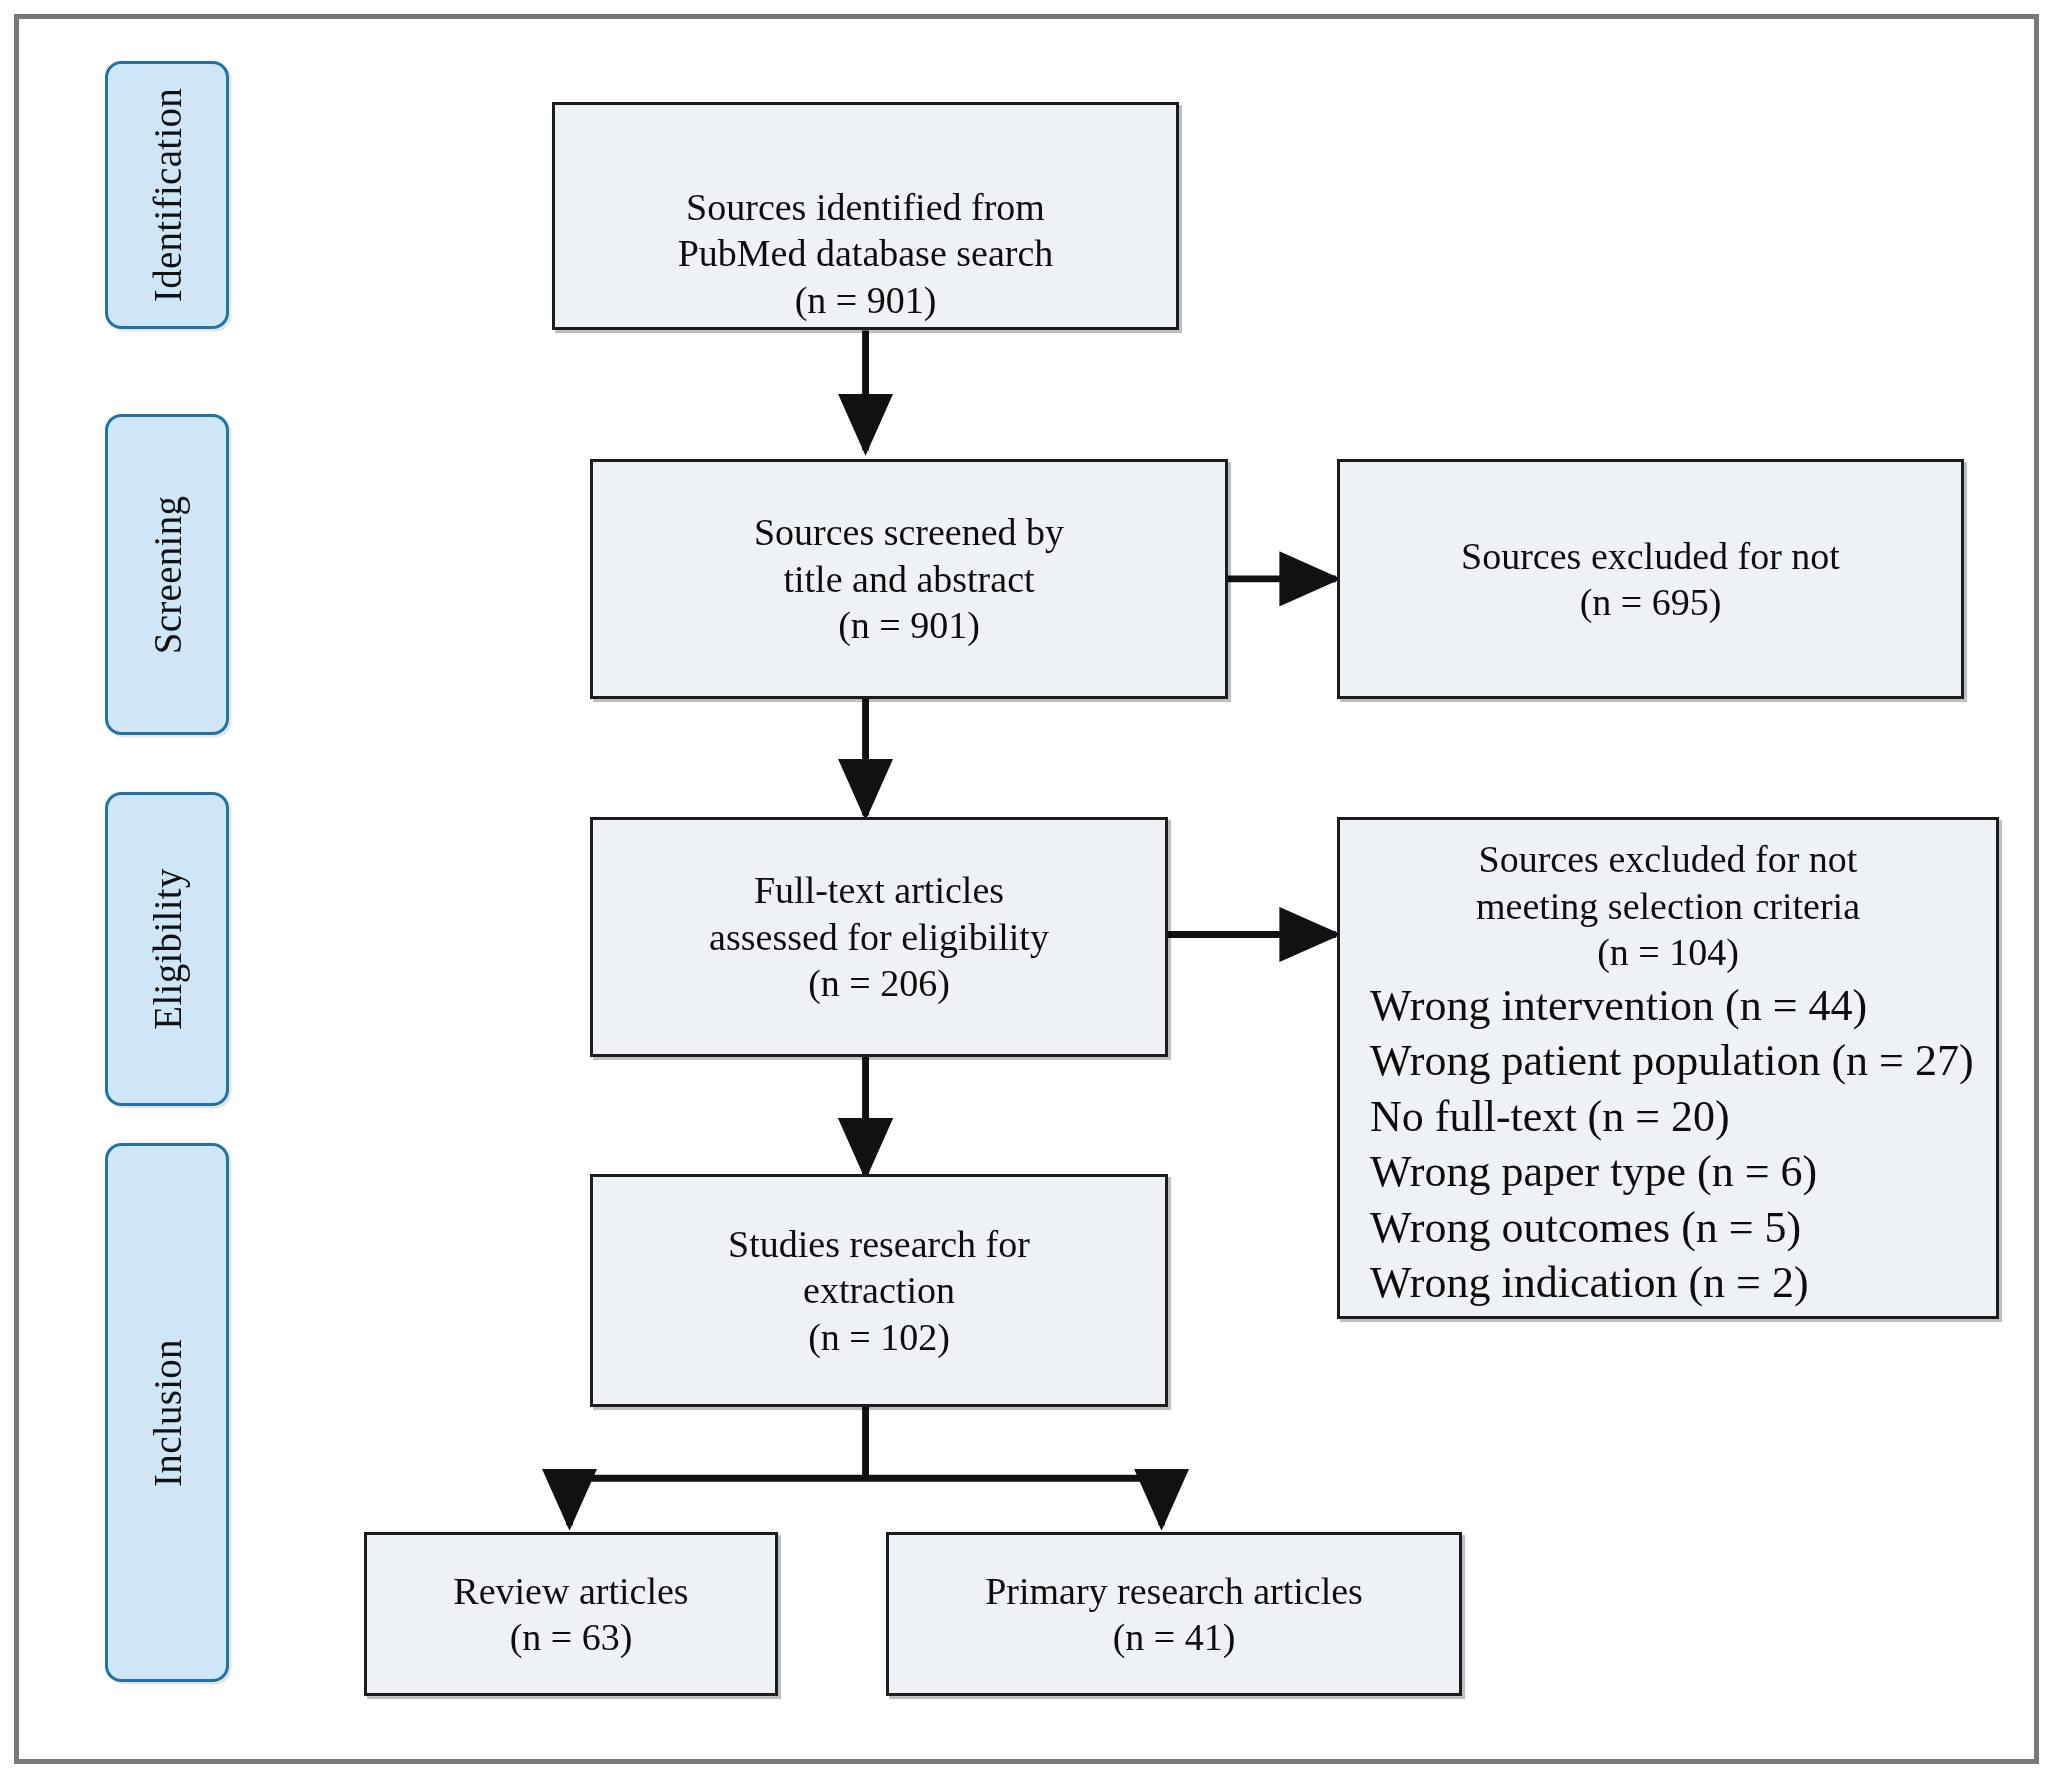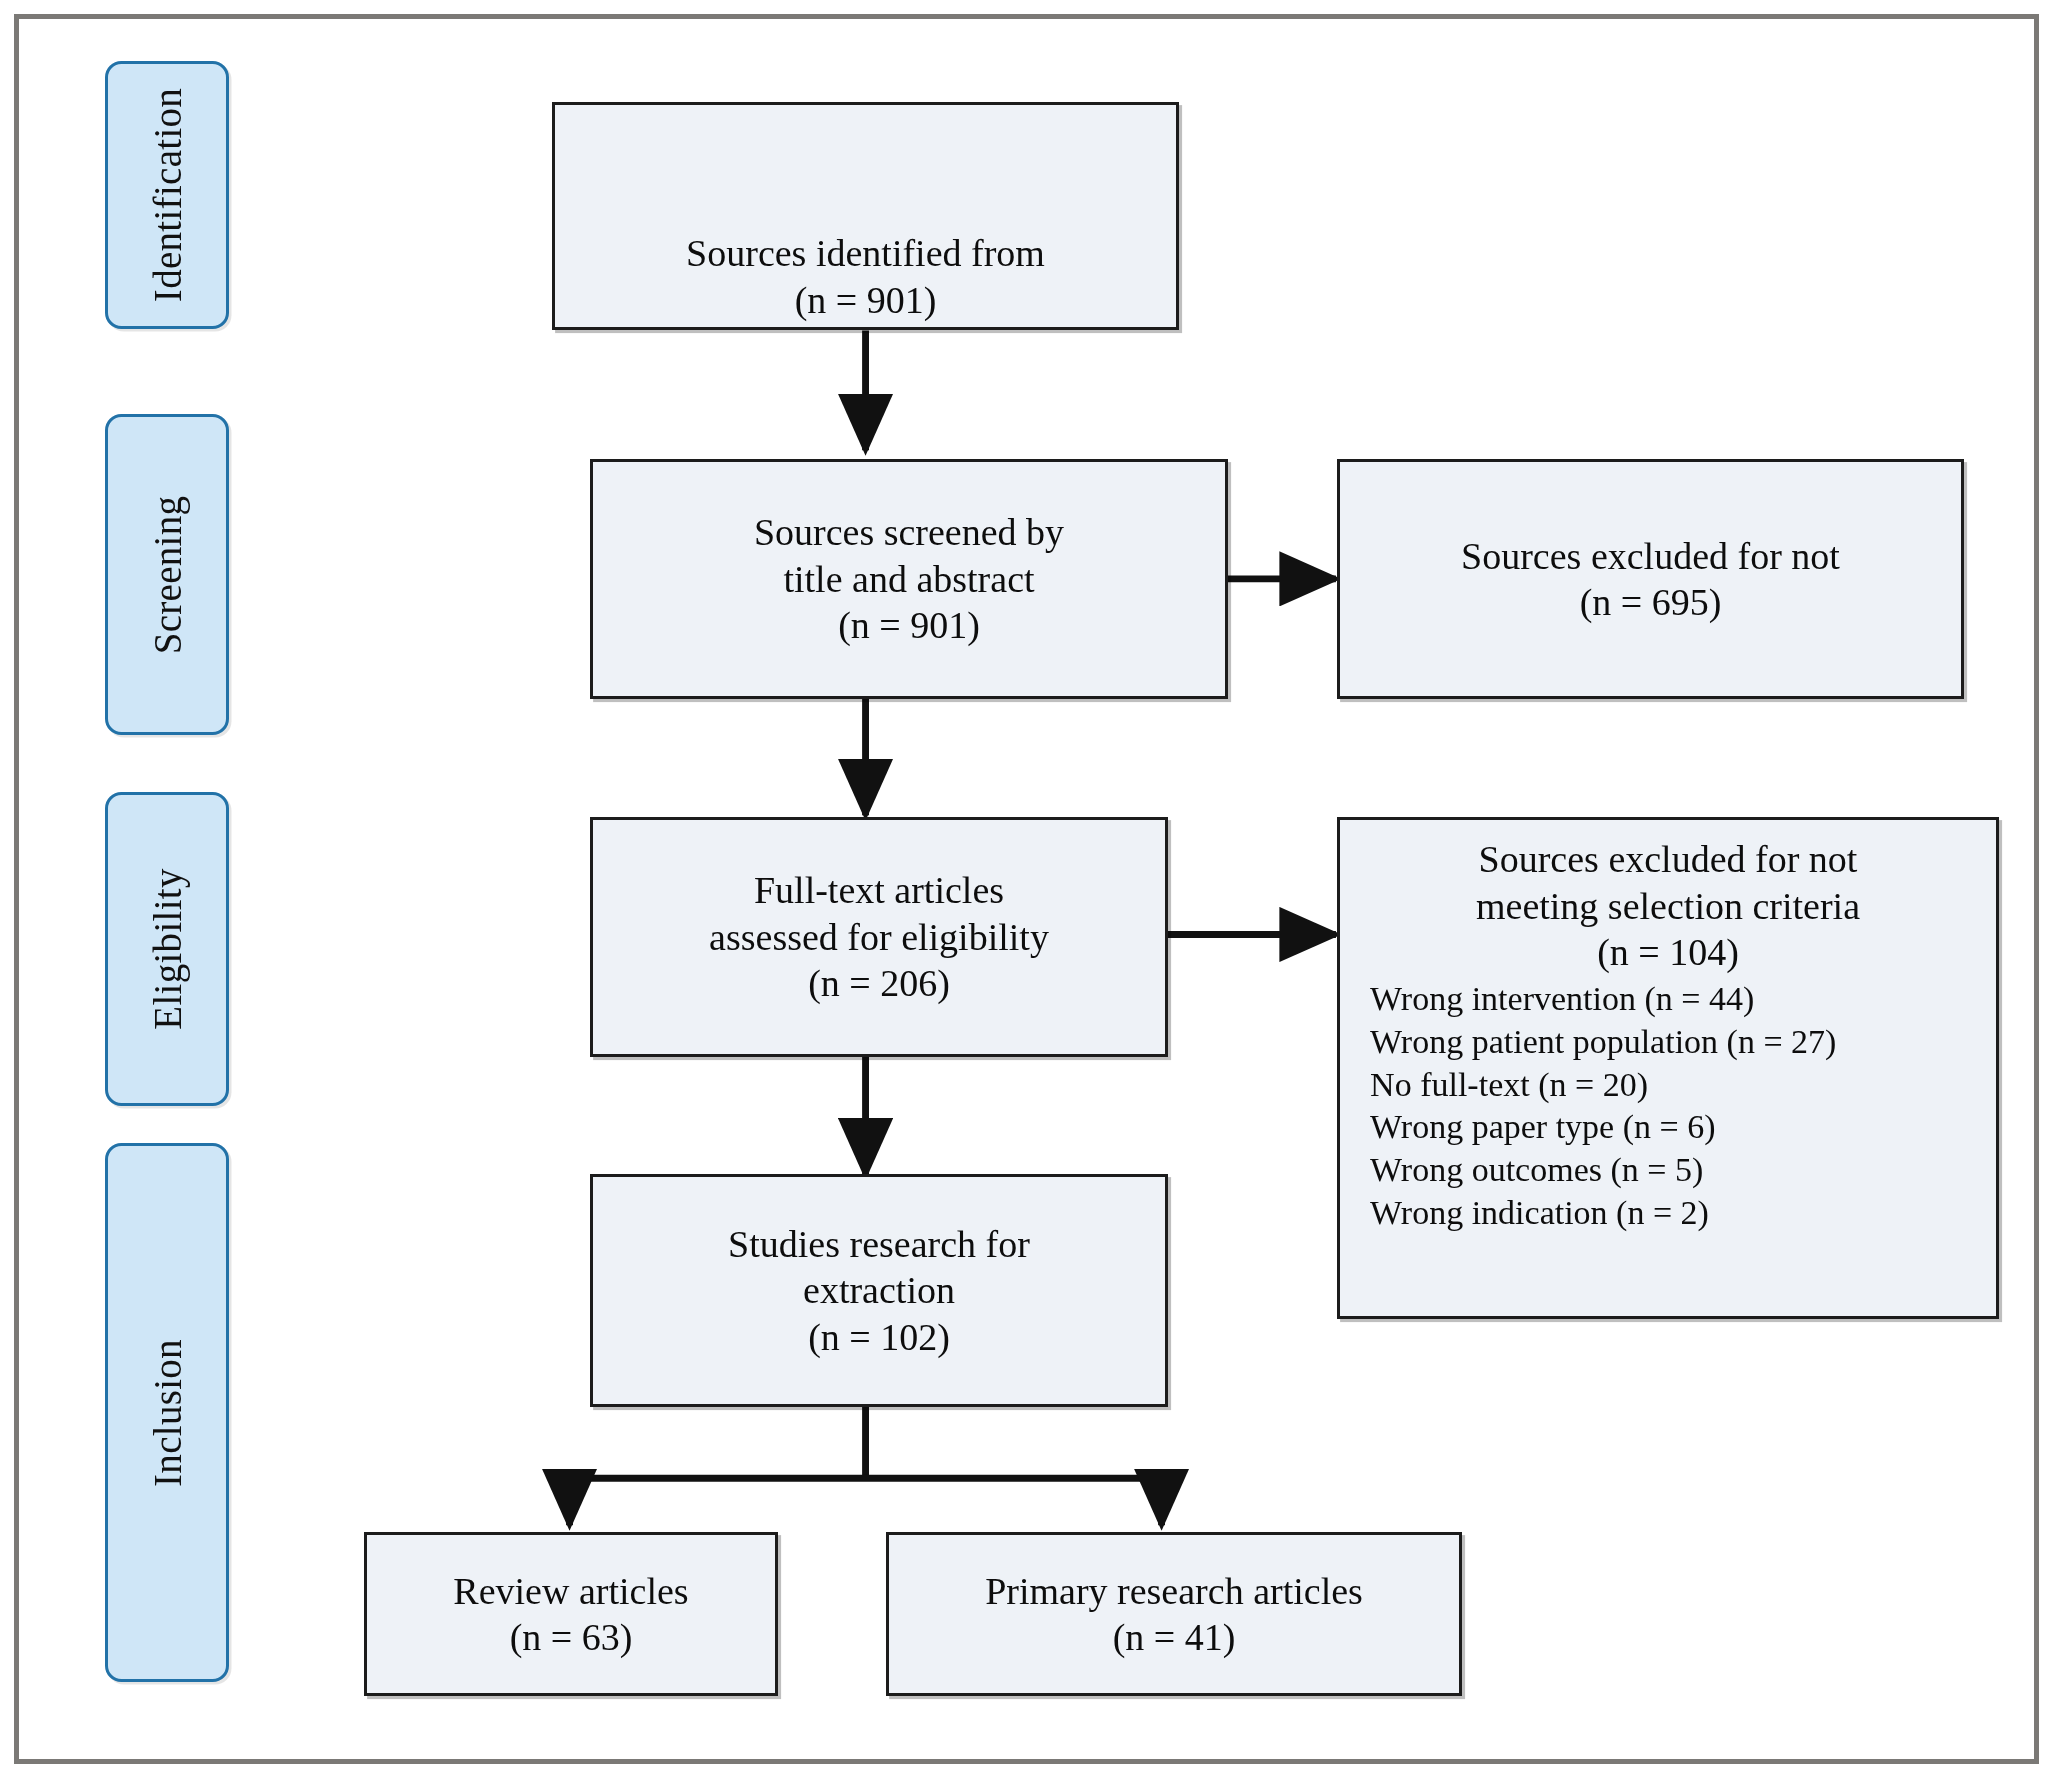"PubMed database search" span.ln { html: none -> <span>PubMed database search</span> }
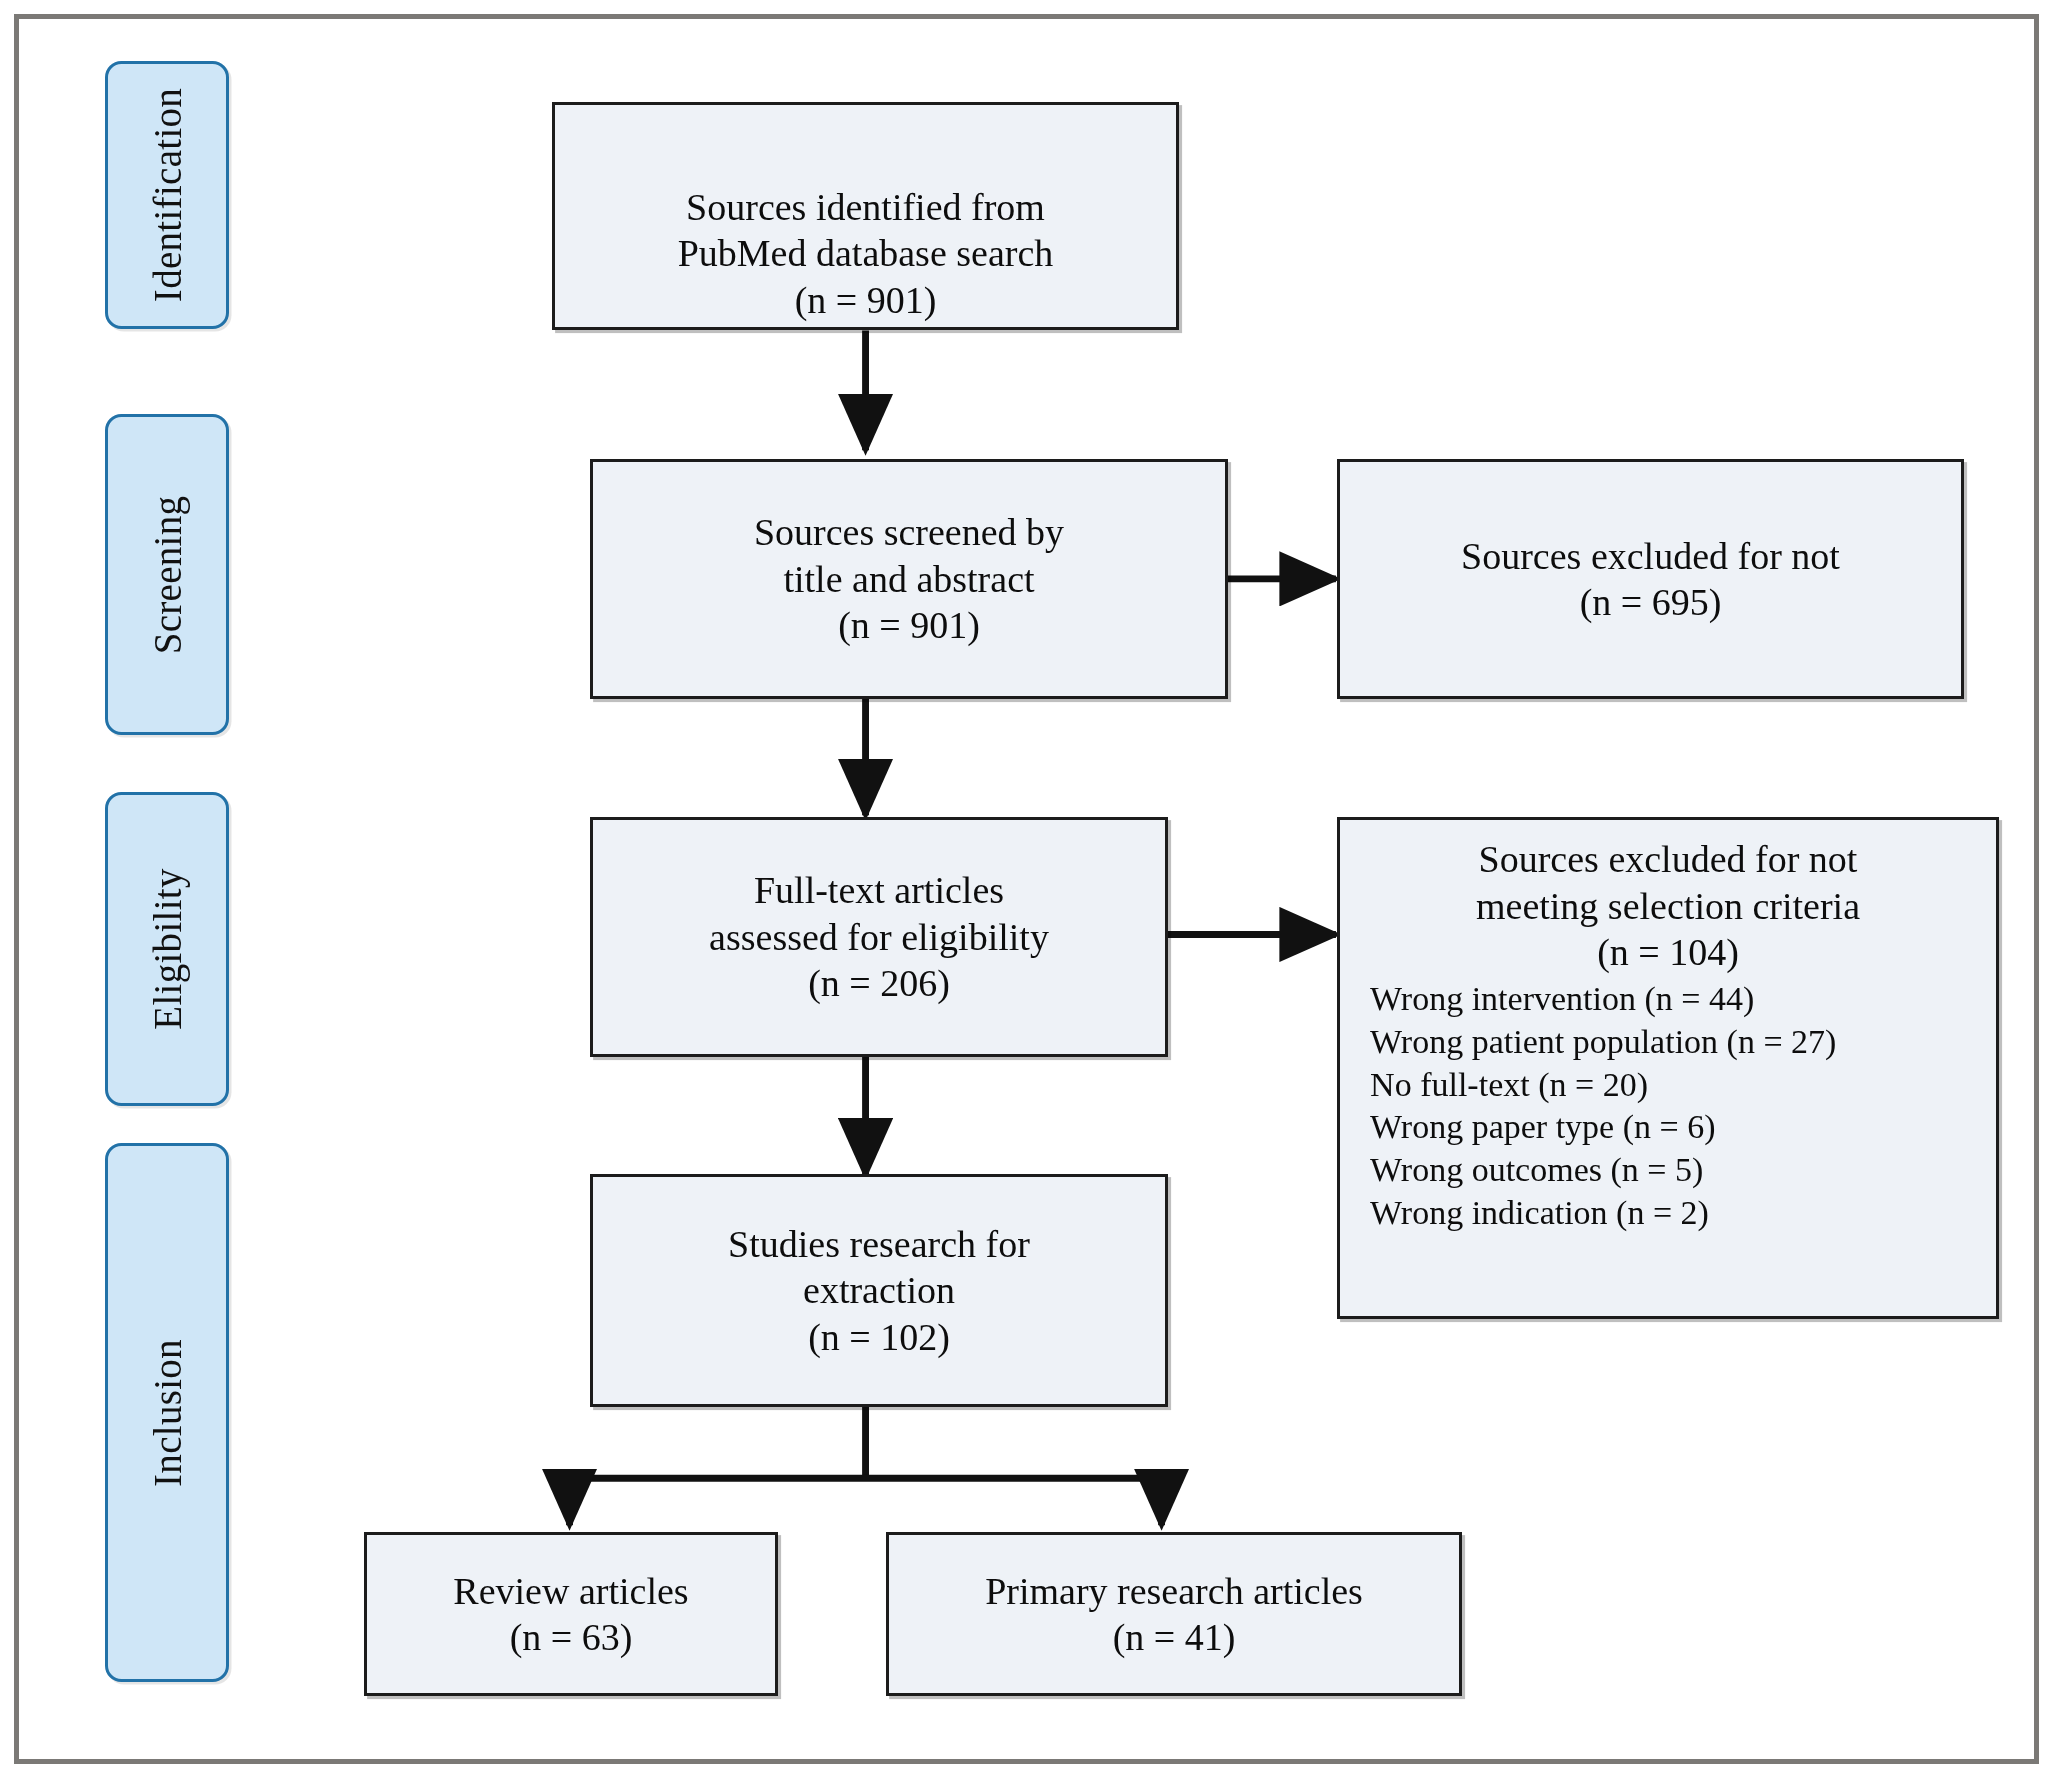"Wrong intervention (n = 44)" .flow-box .reasons { font-size: 34px -> 44px }
